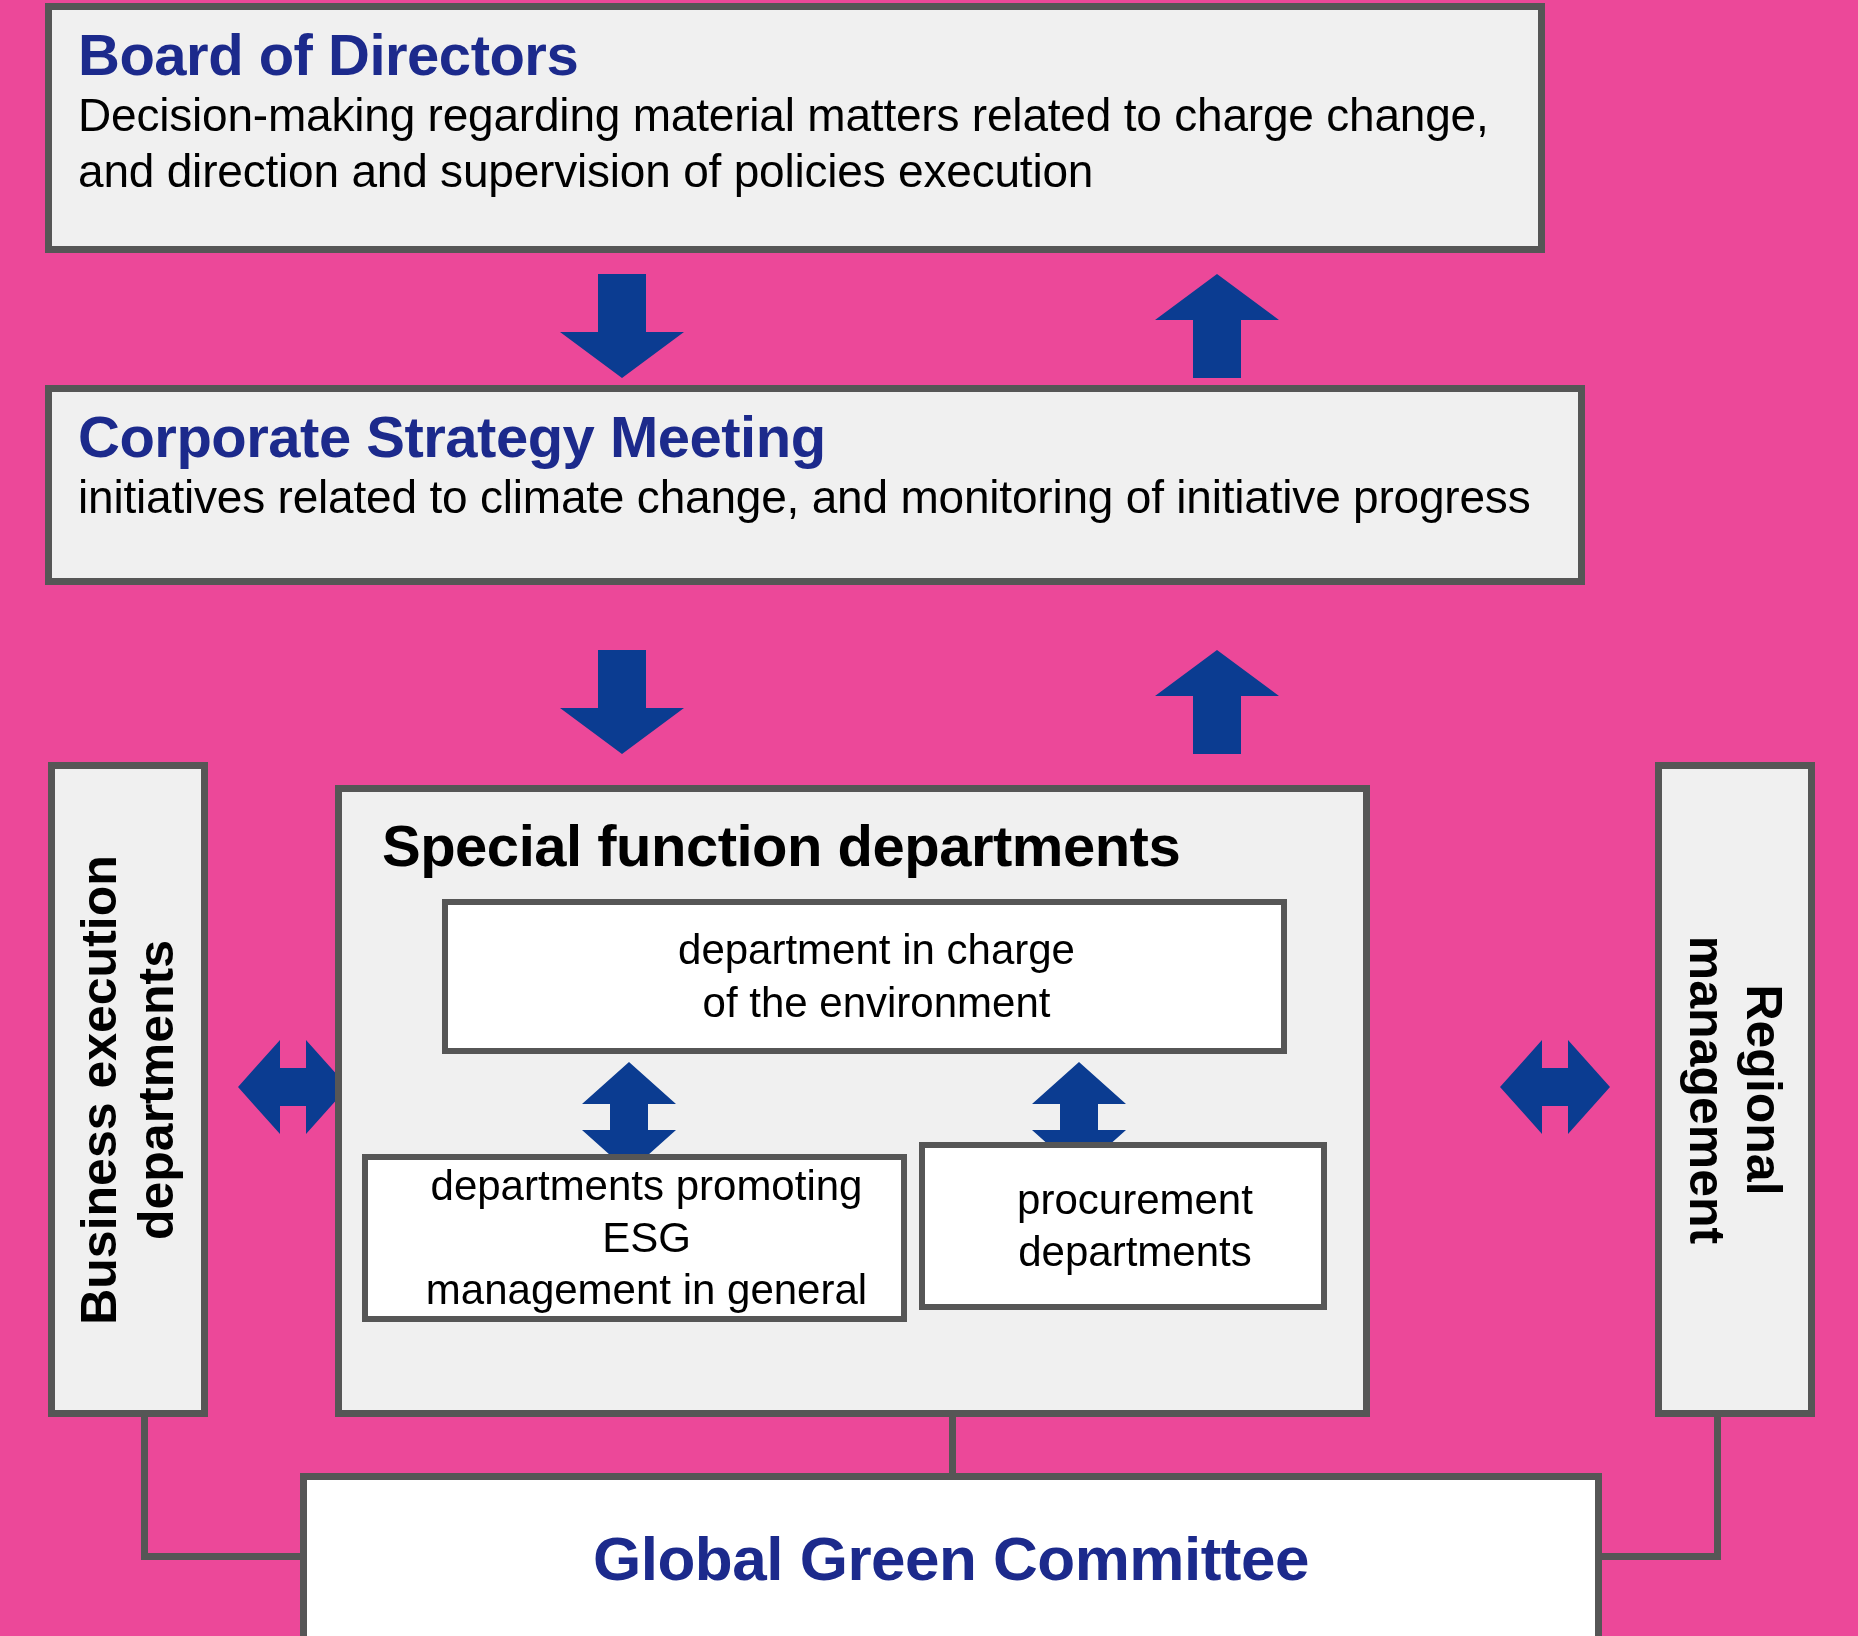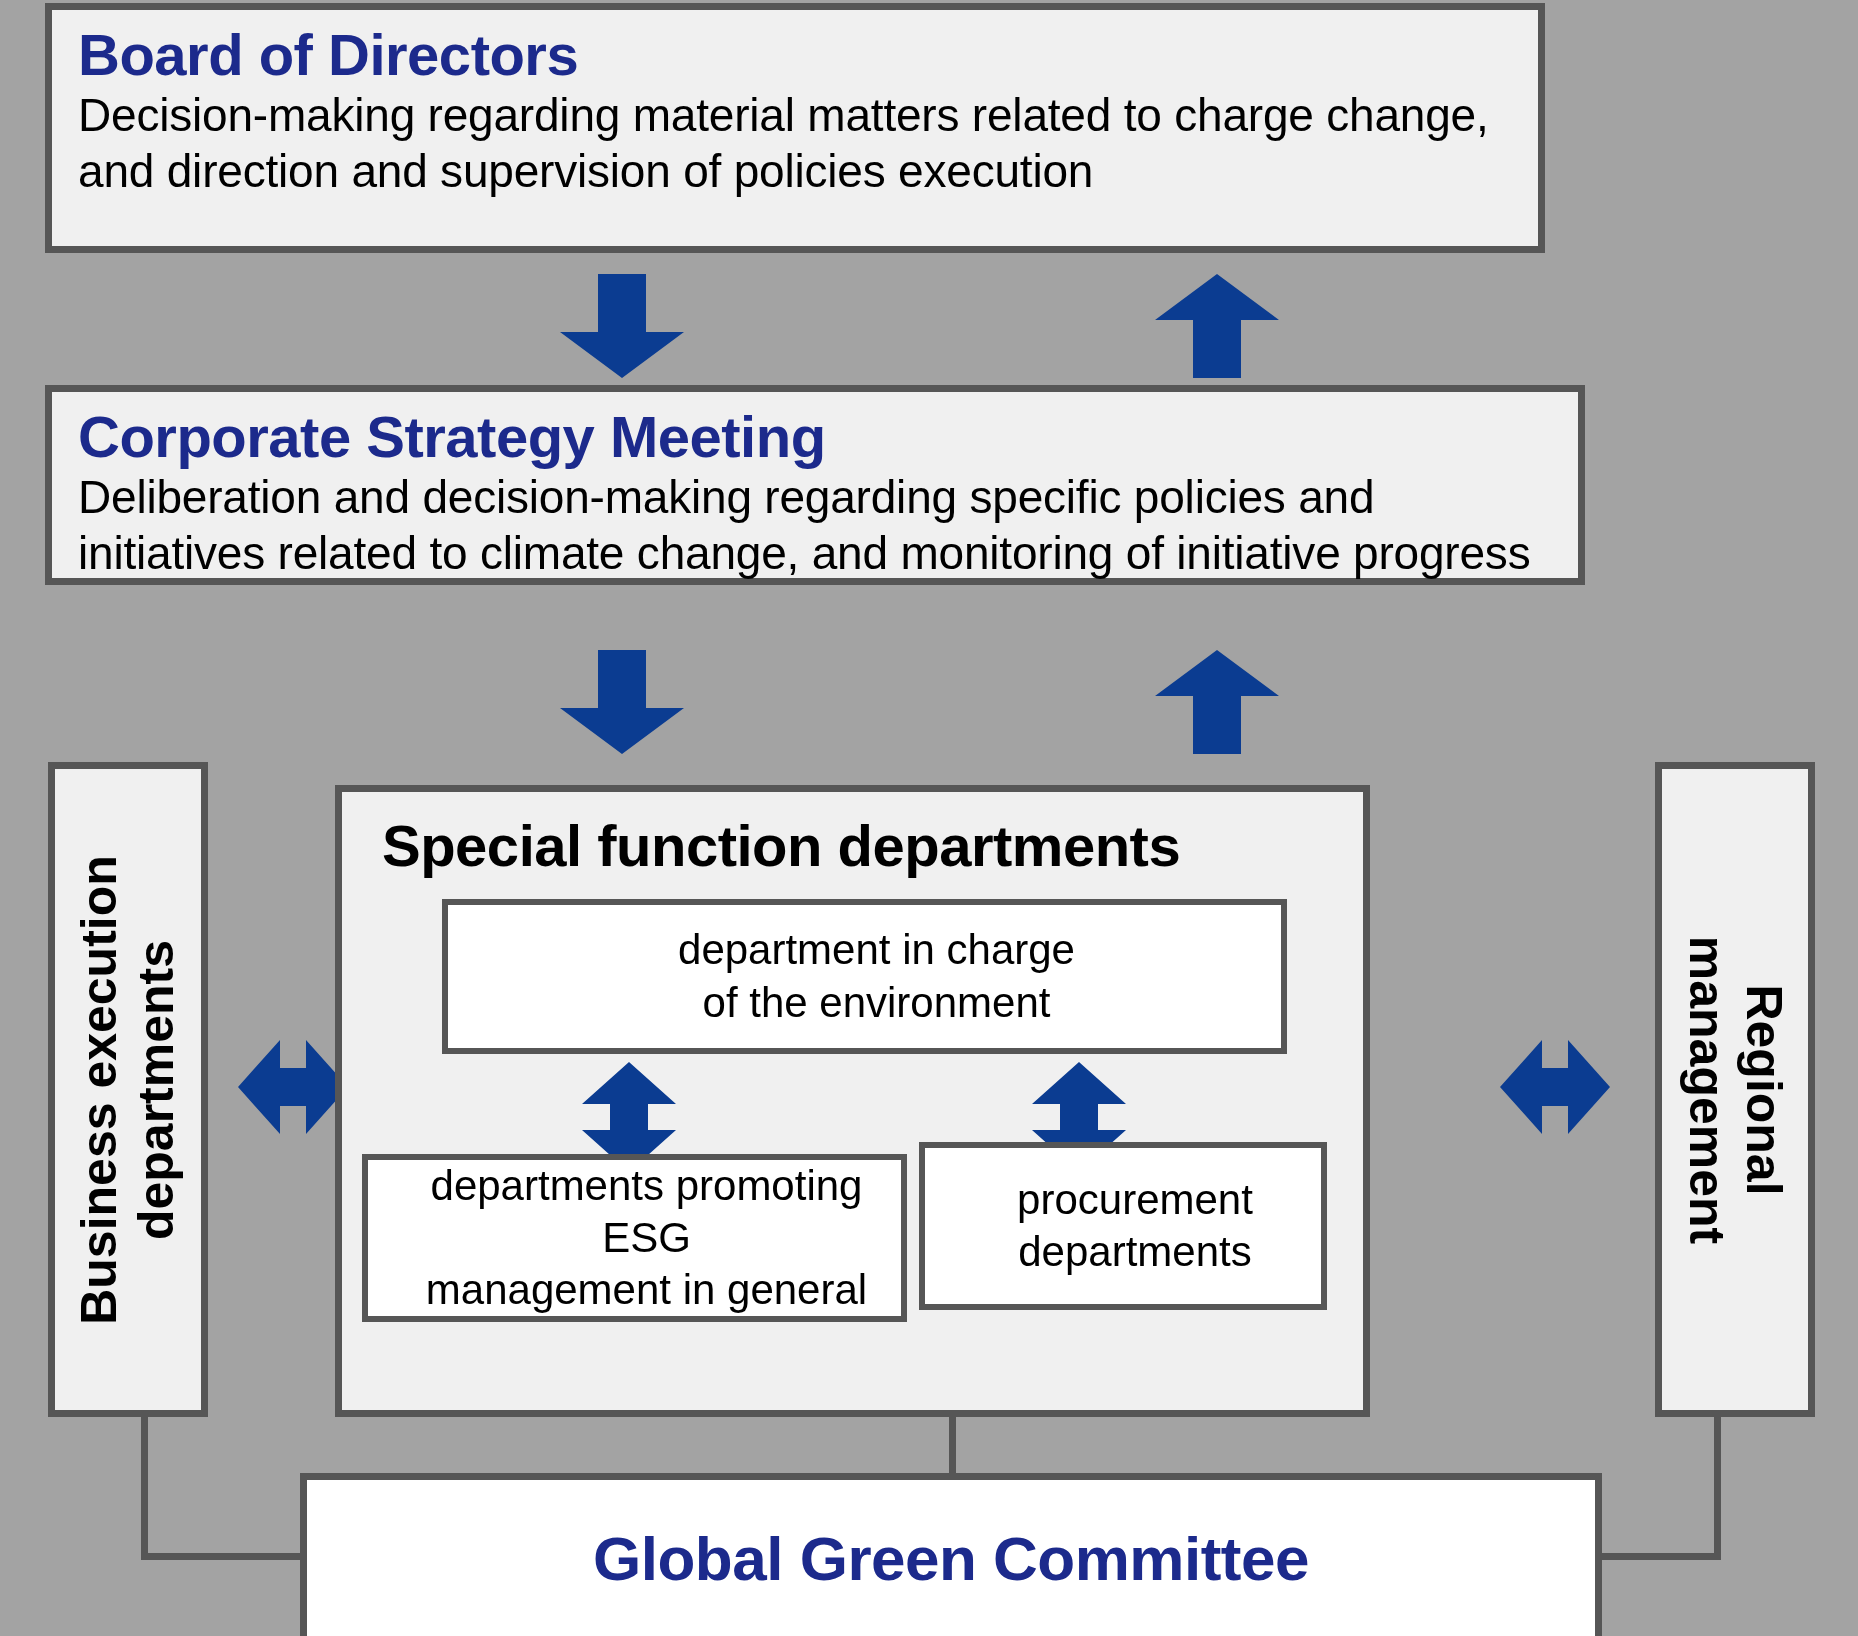"Board of Directors" #stage { background: #a3a3a3 -> #ec4899 }
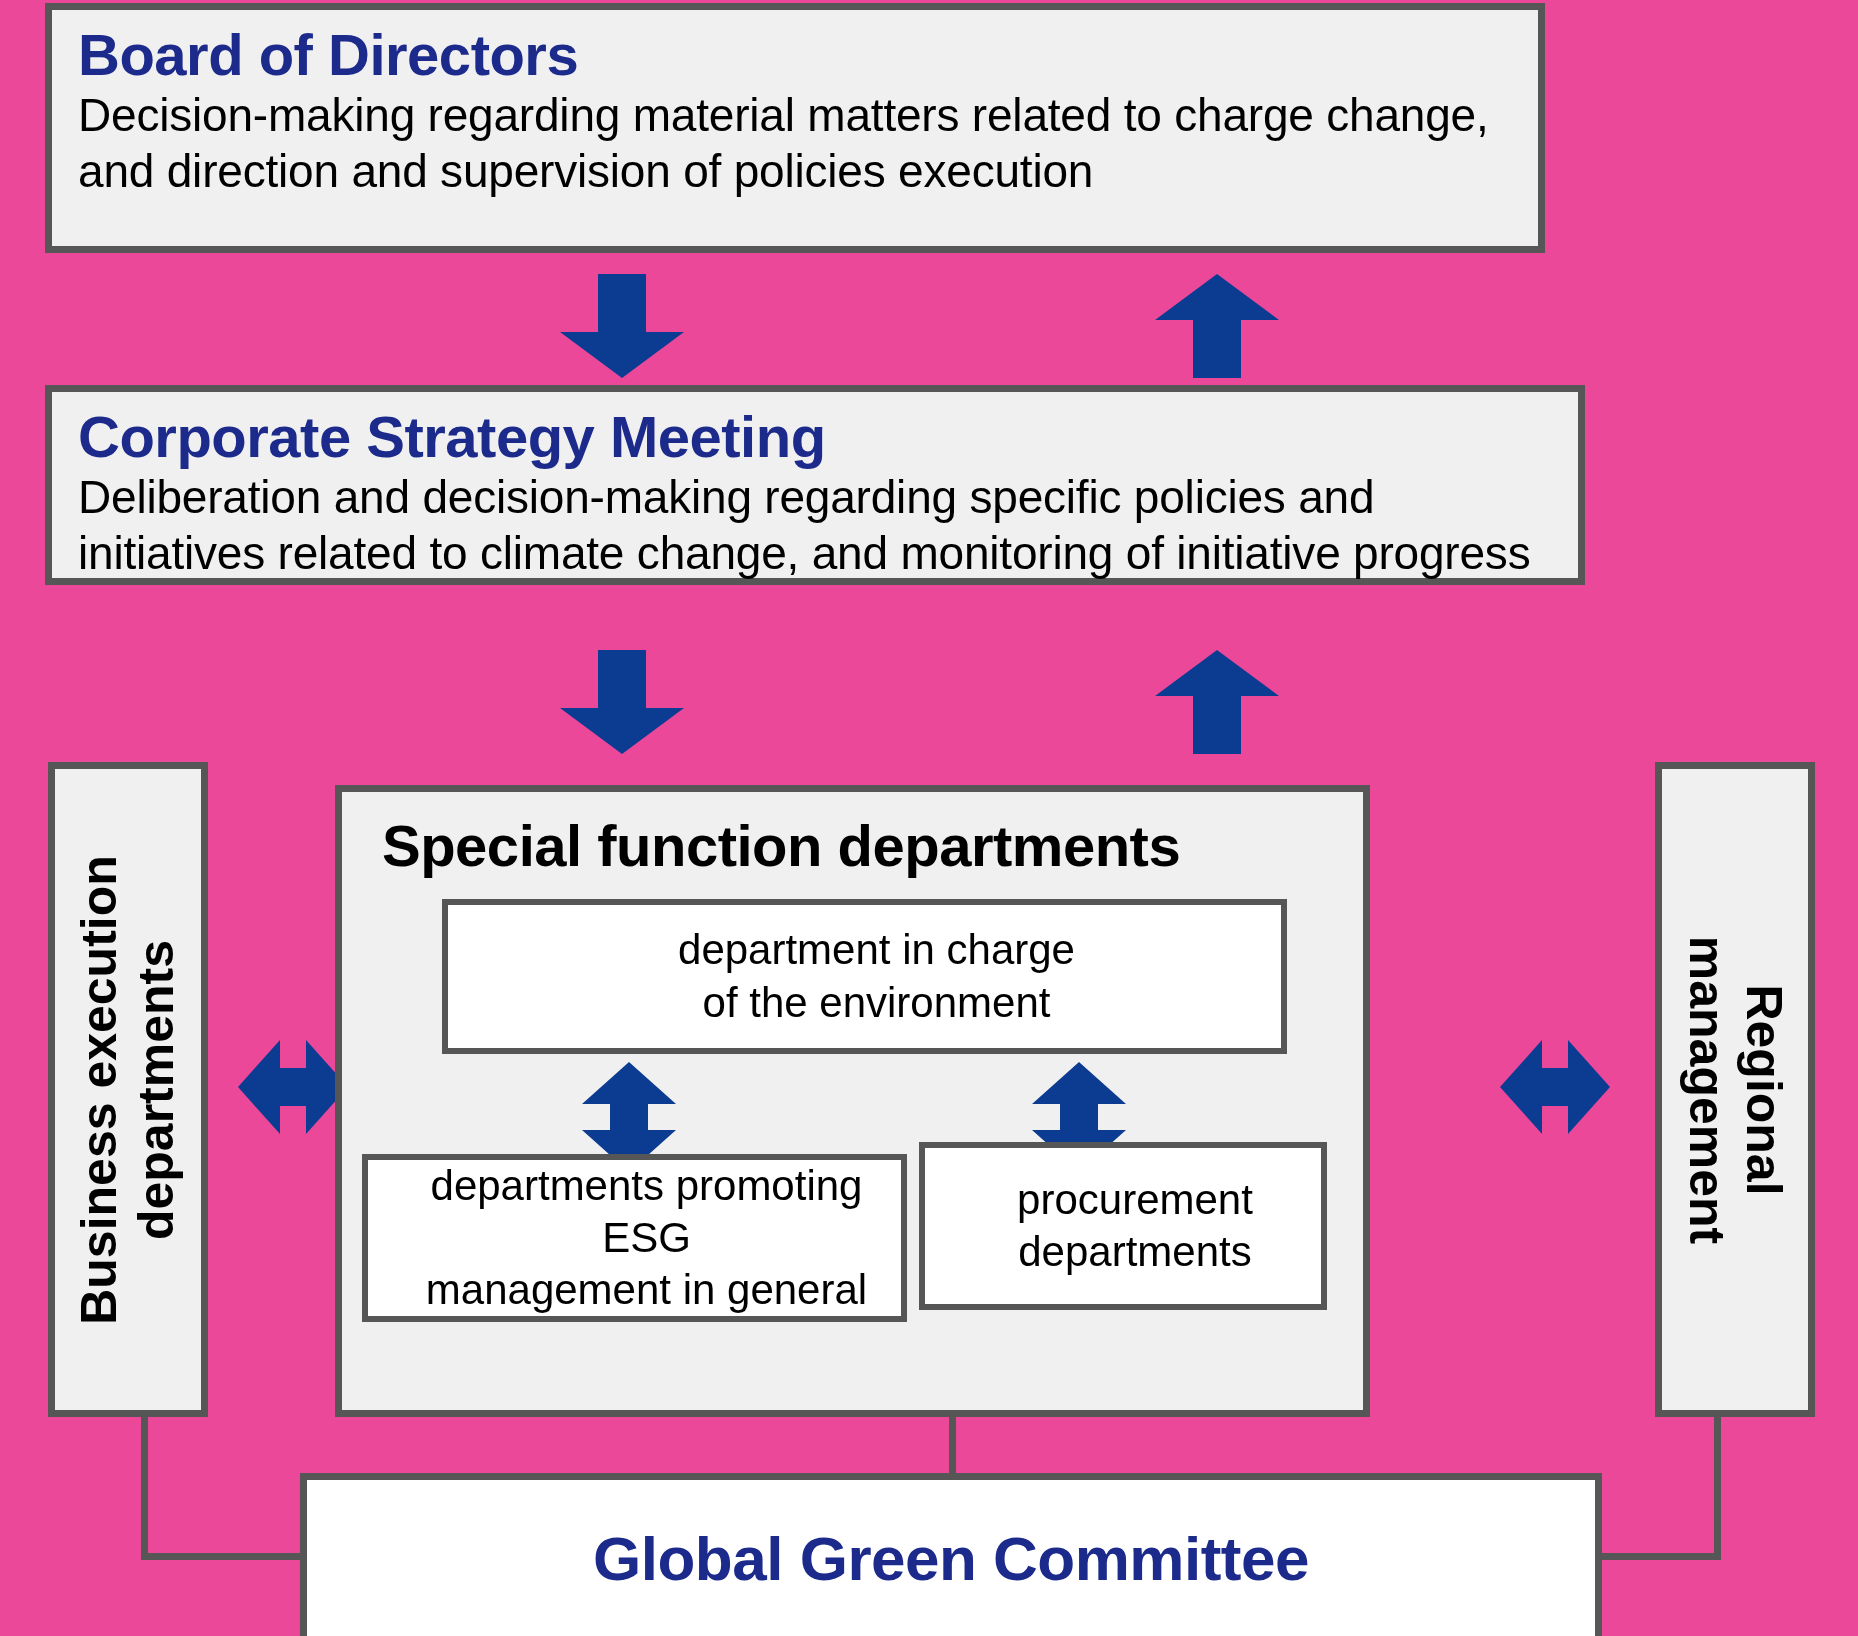"Deliberation and decision-making" div { html: <div>Deliberation and decision-making regarding specific policies and</div> -> none }
